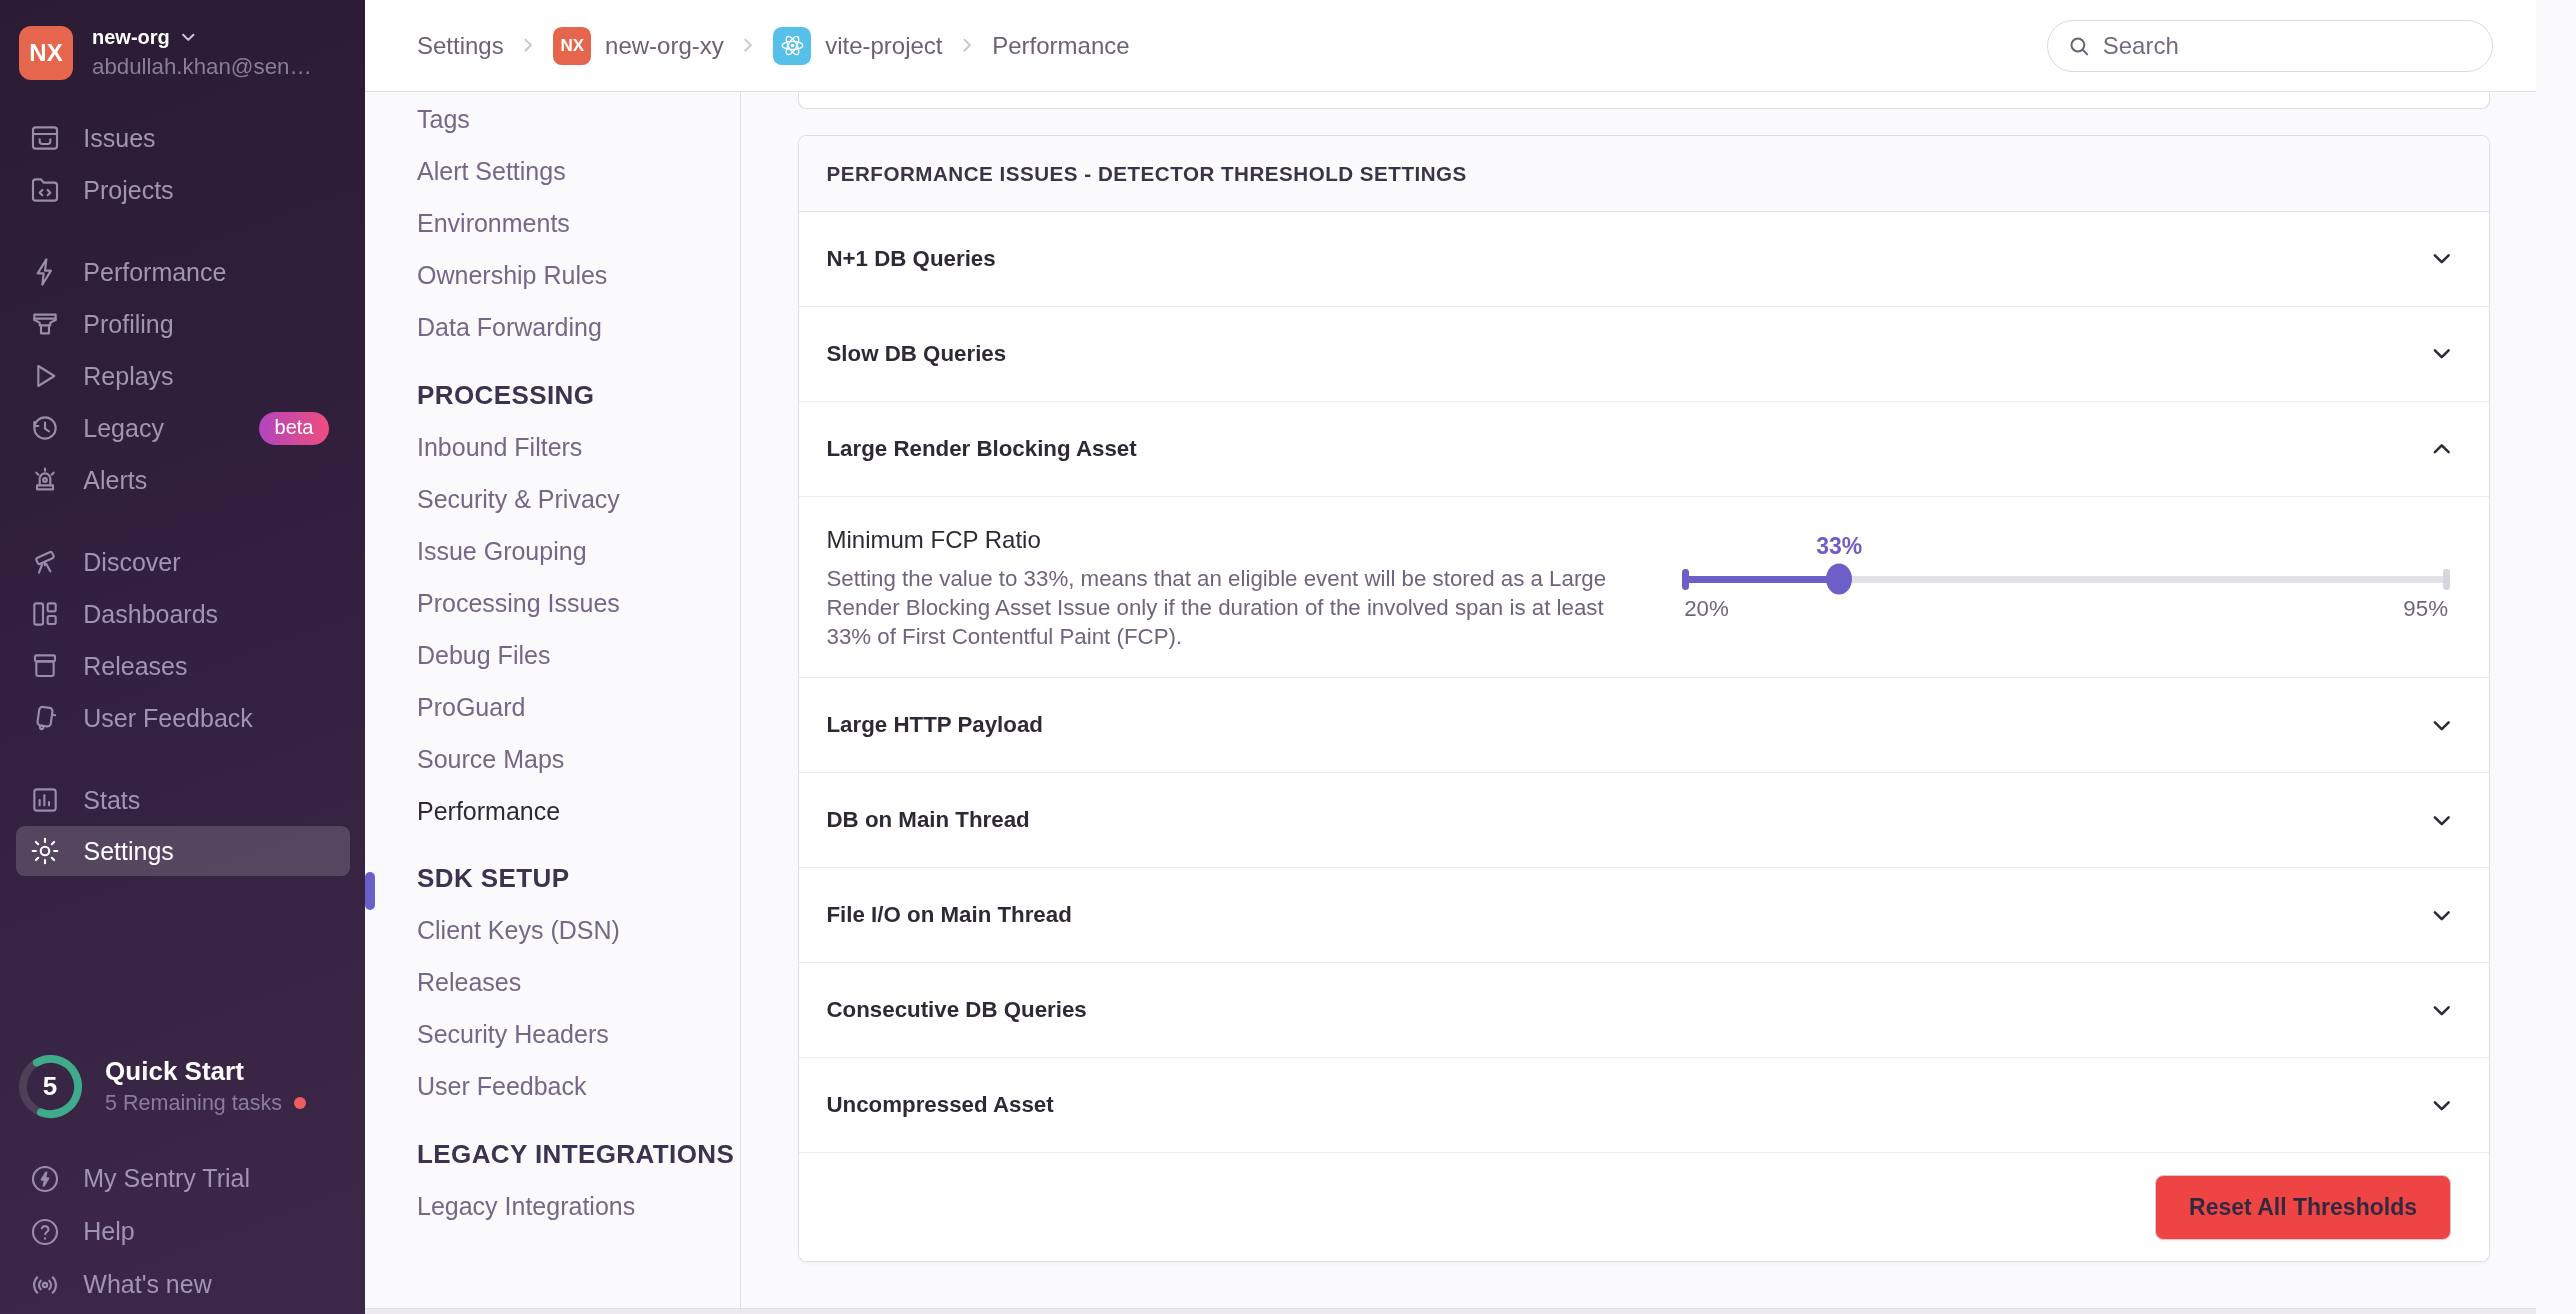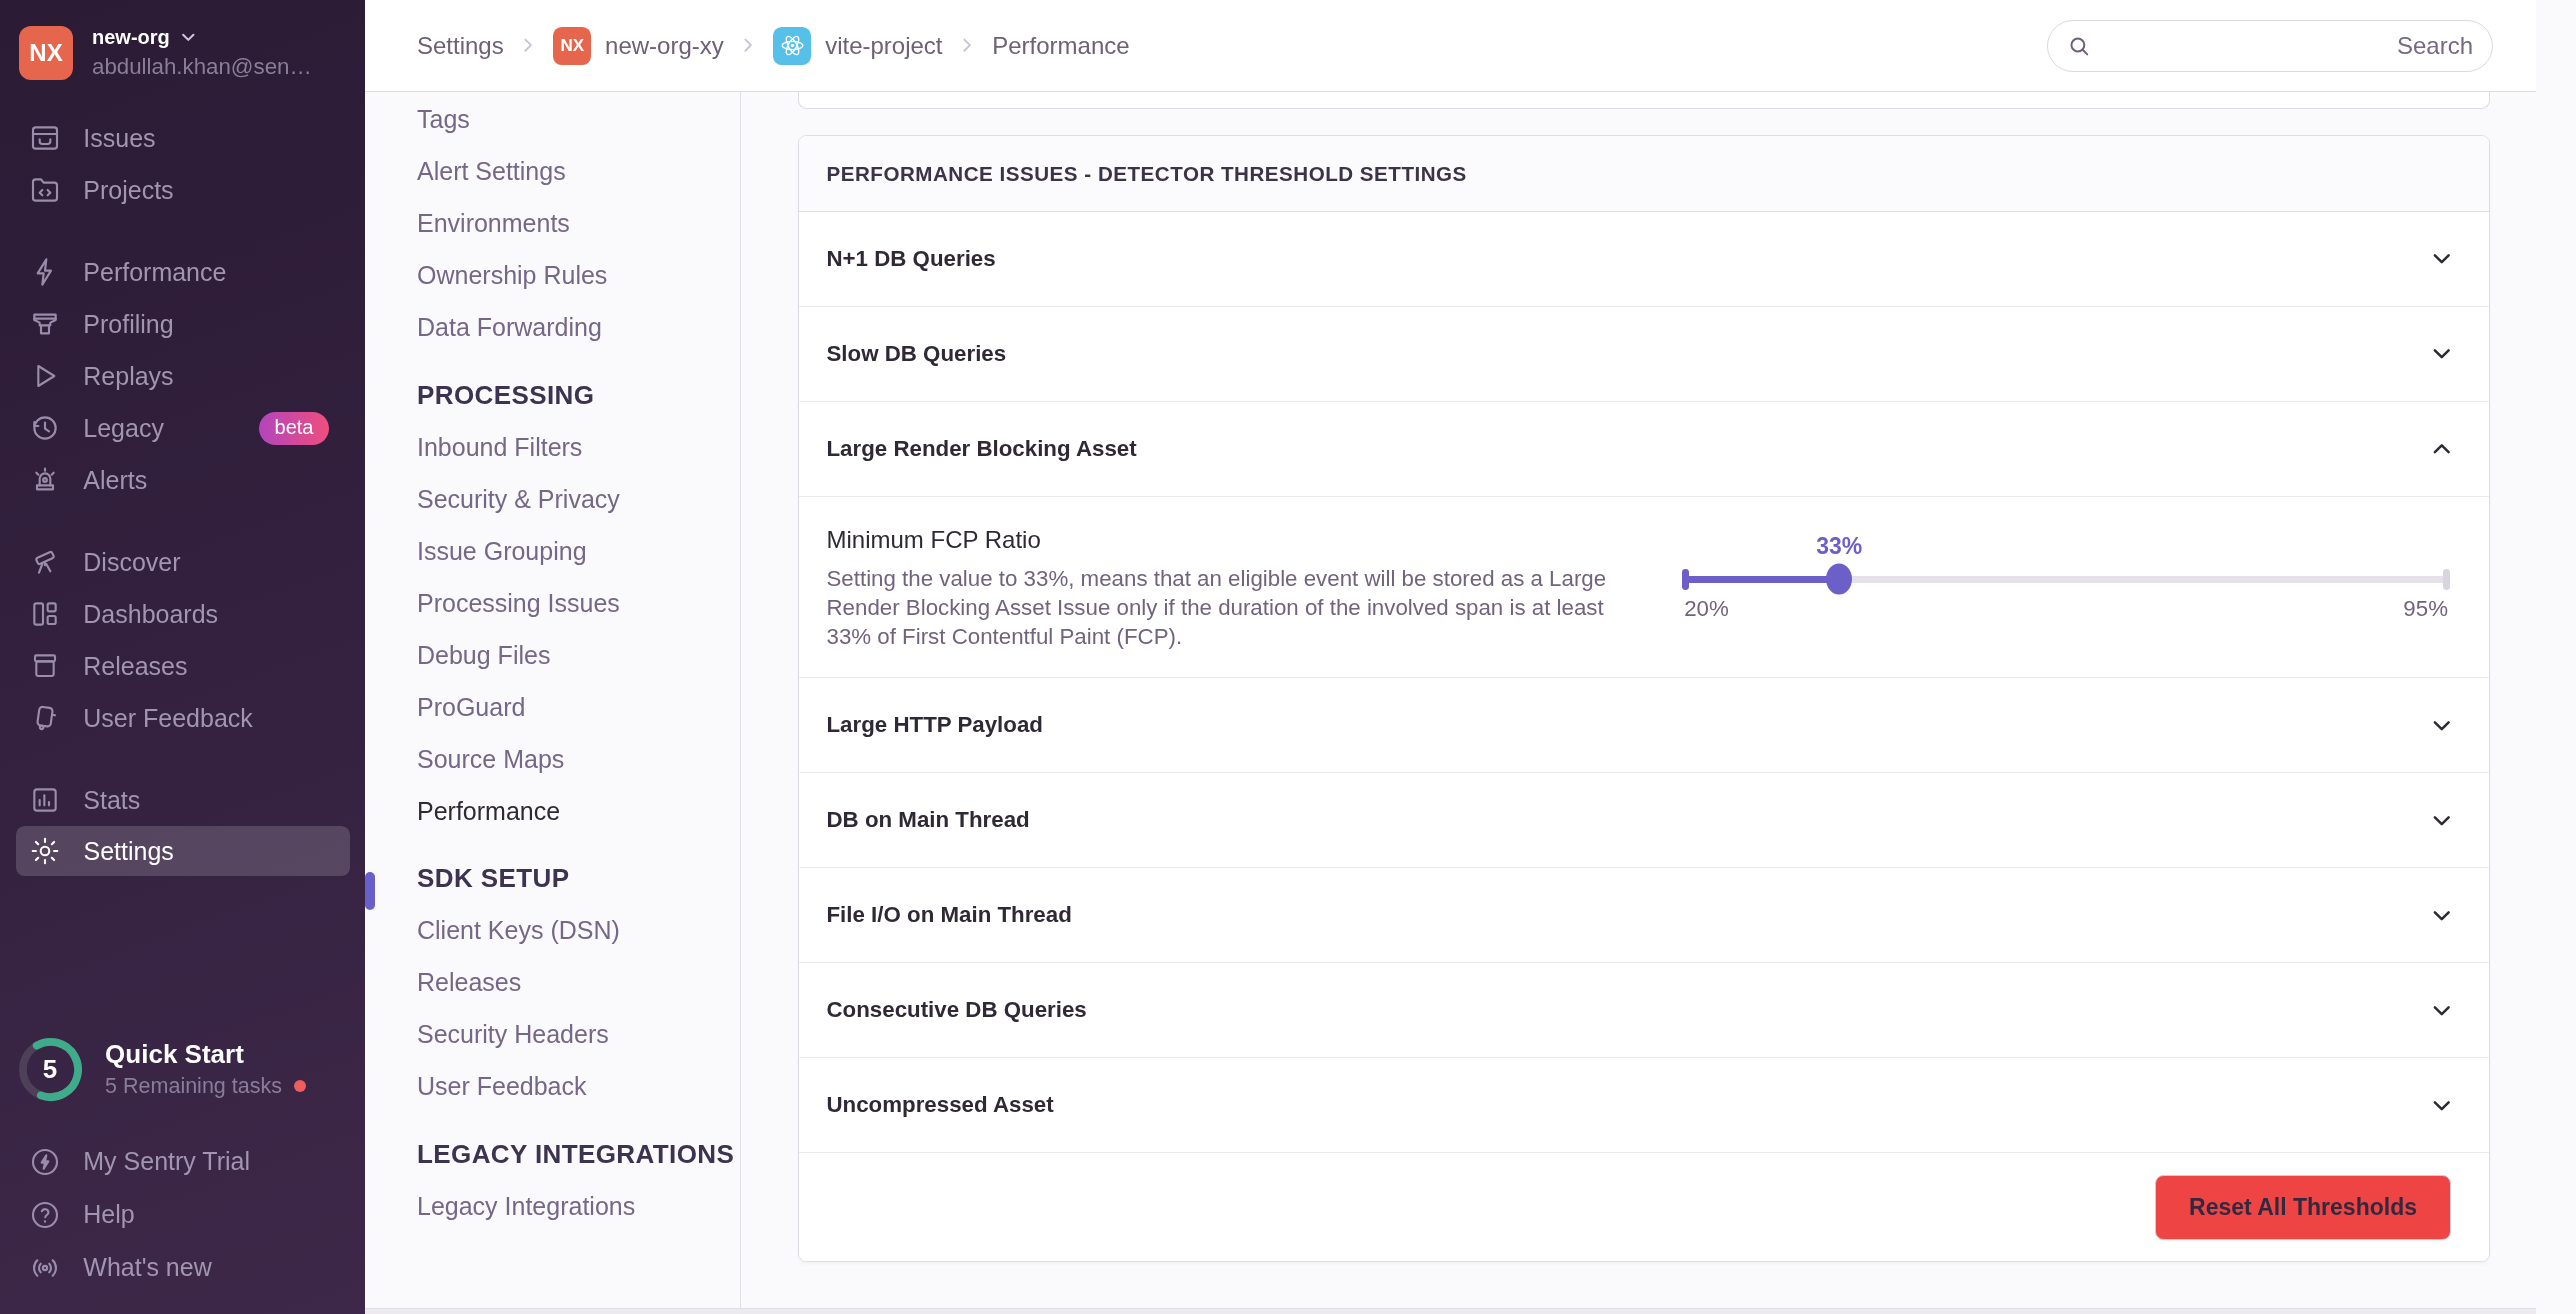"Search" .search-pill input { text-align: right -> none }
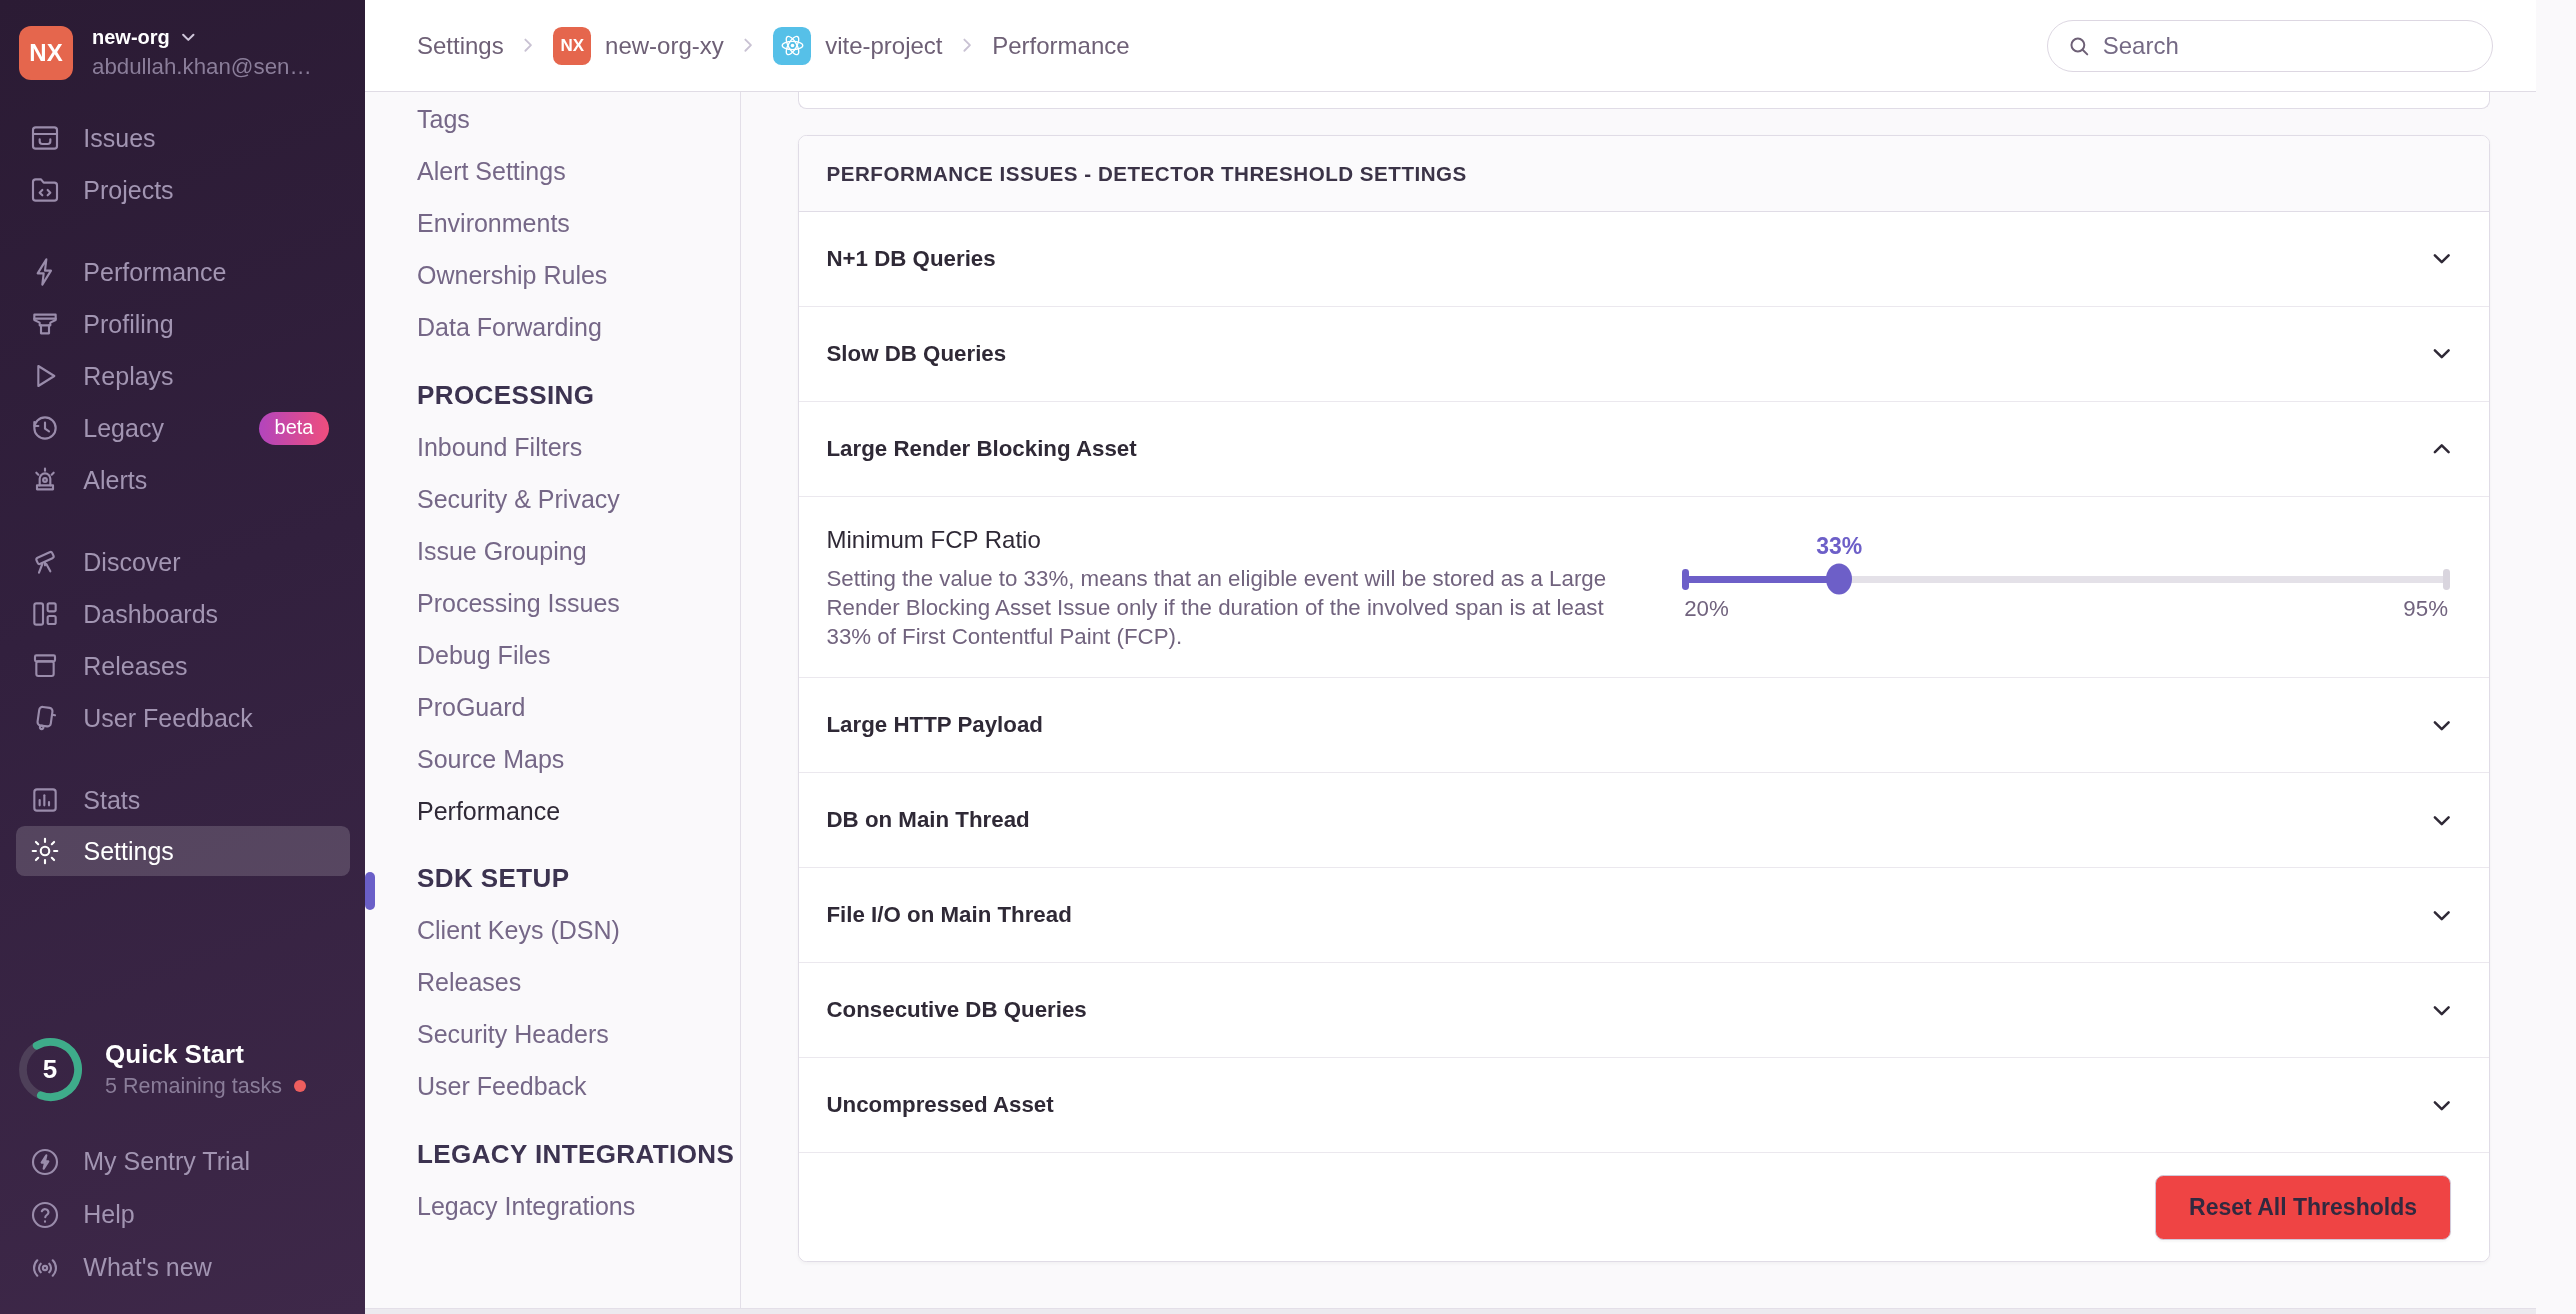"My Sentry Trial" .sb-footer { padding-bottom: 21px -> 4px }
